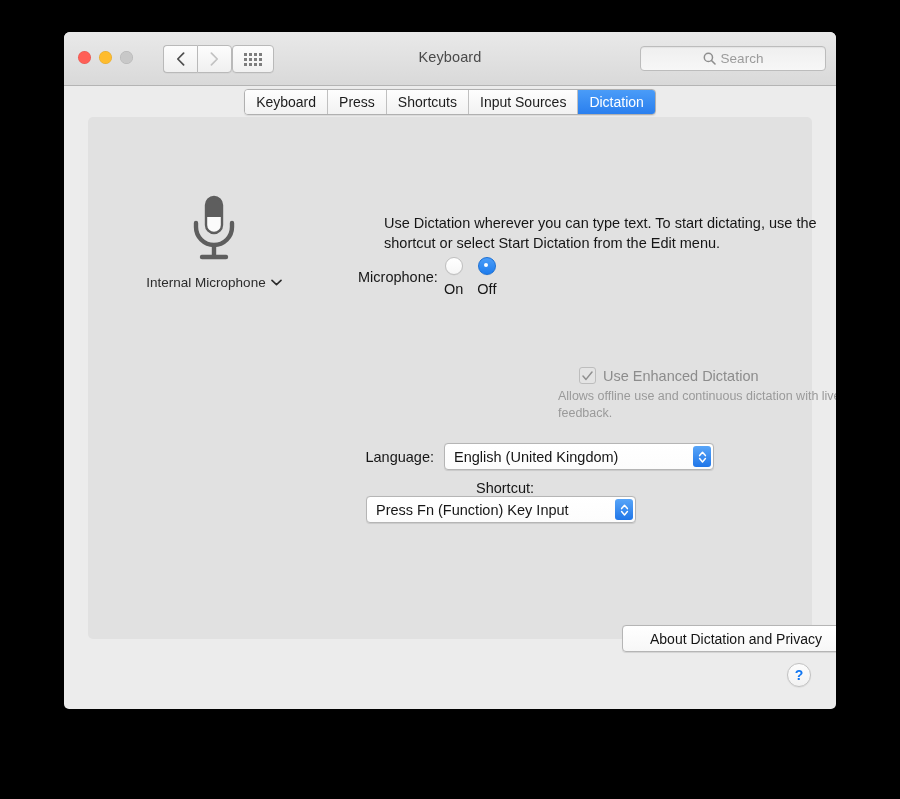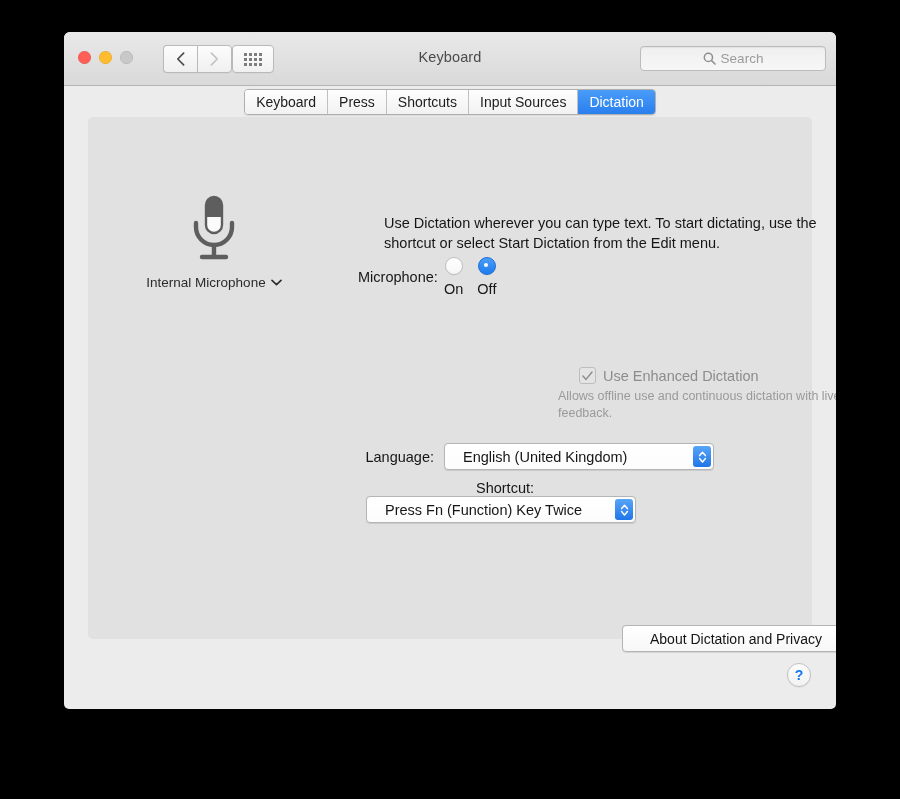"English (United Kingdom)" .popup .pv { padding-left: 18px -> 9px }
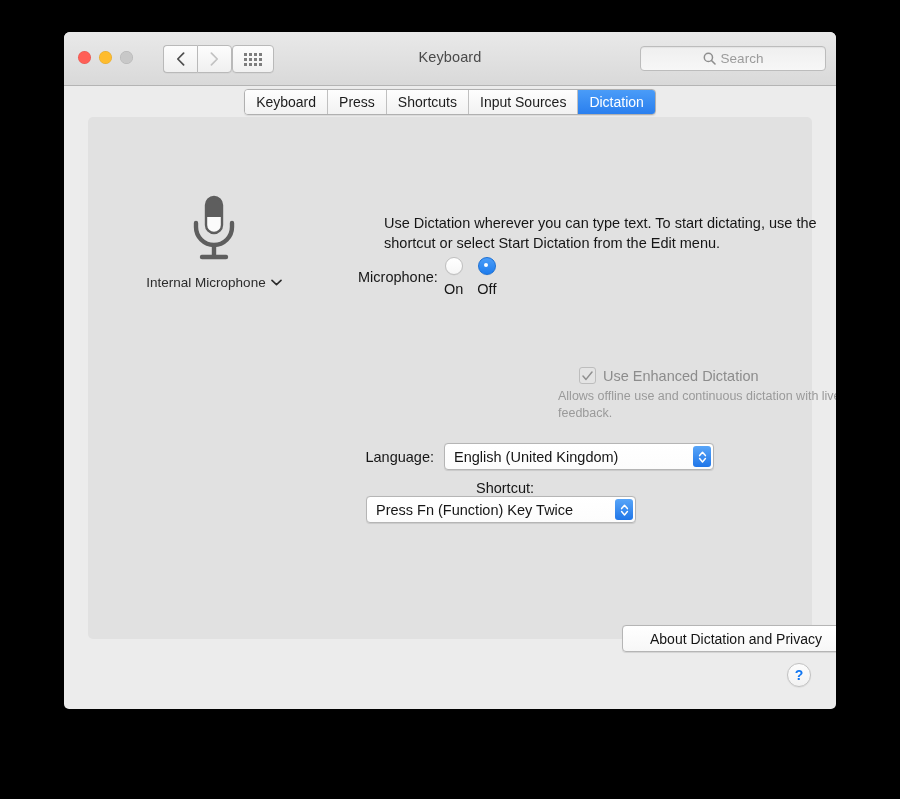"Press Fn (Function) Key Twice" span.pv { text: Twice -> Input }
